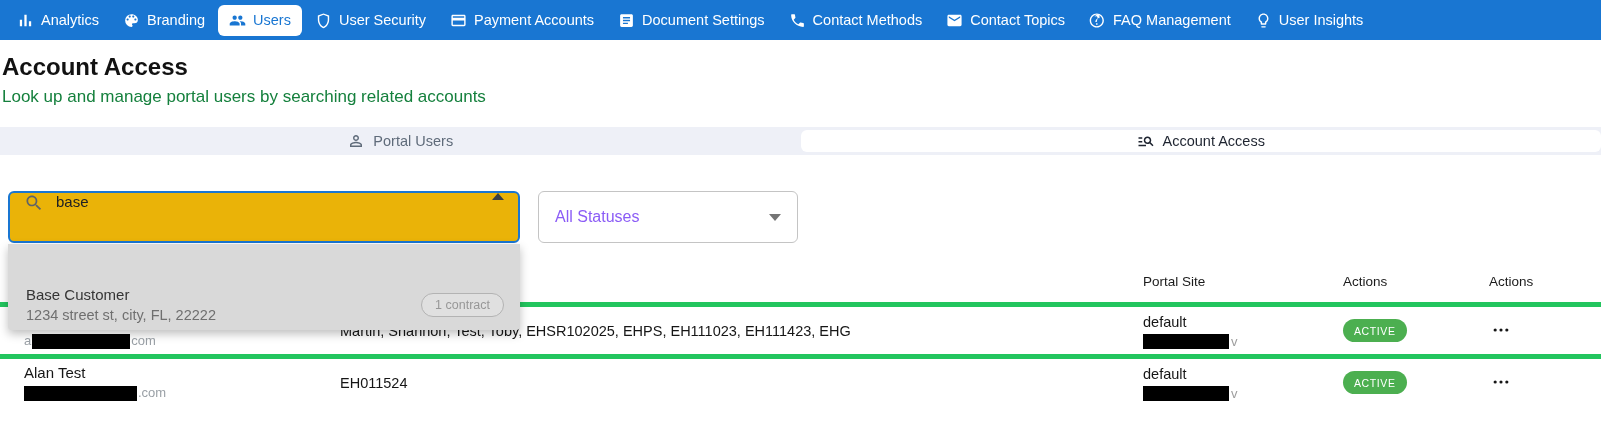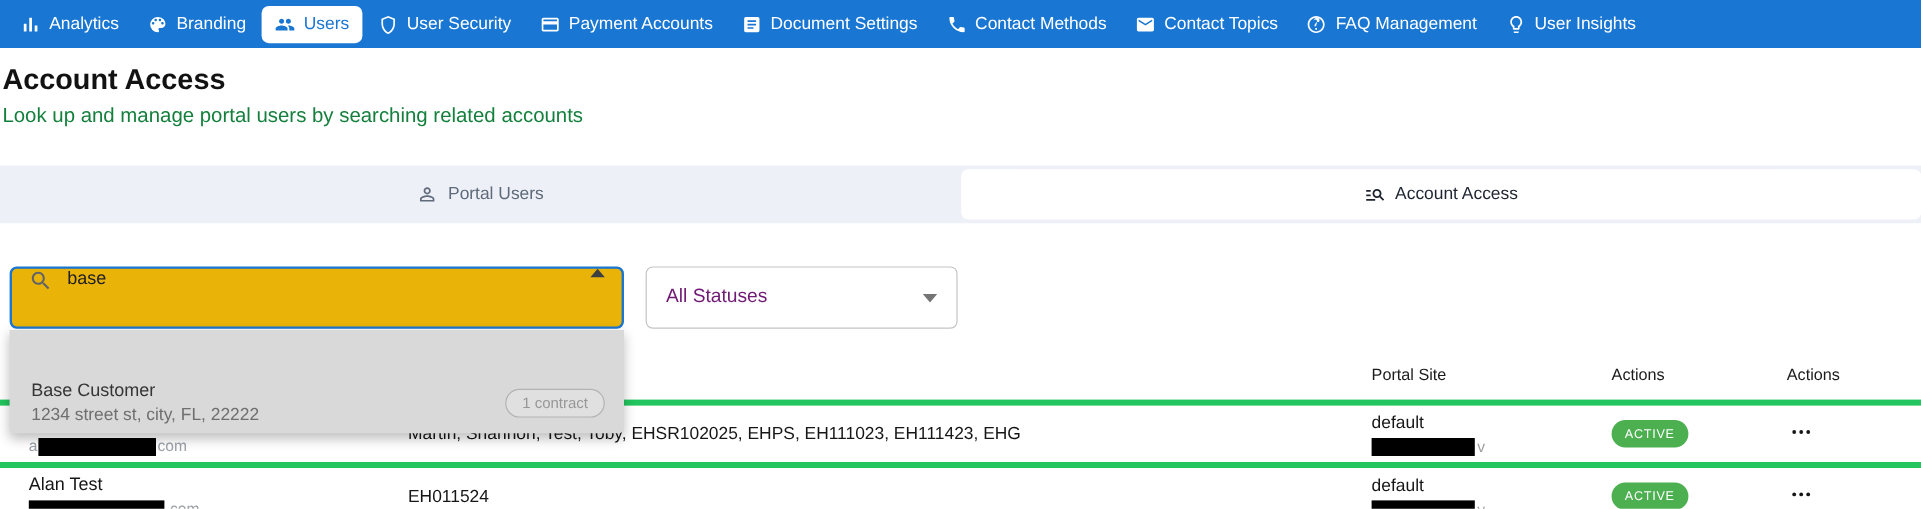"Portal Users" .tabband { height: 48px -> 28px; margin-top: 32px -> 21px }
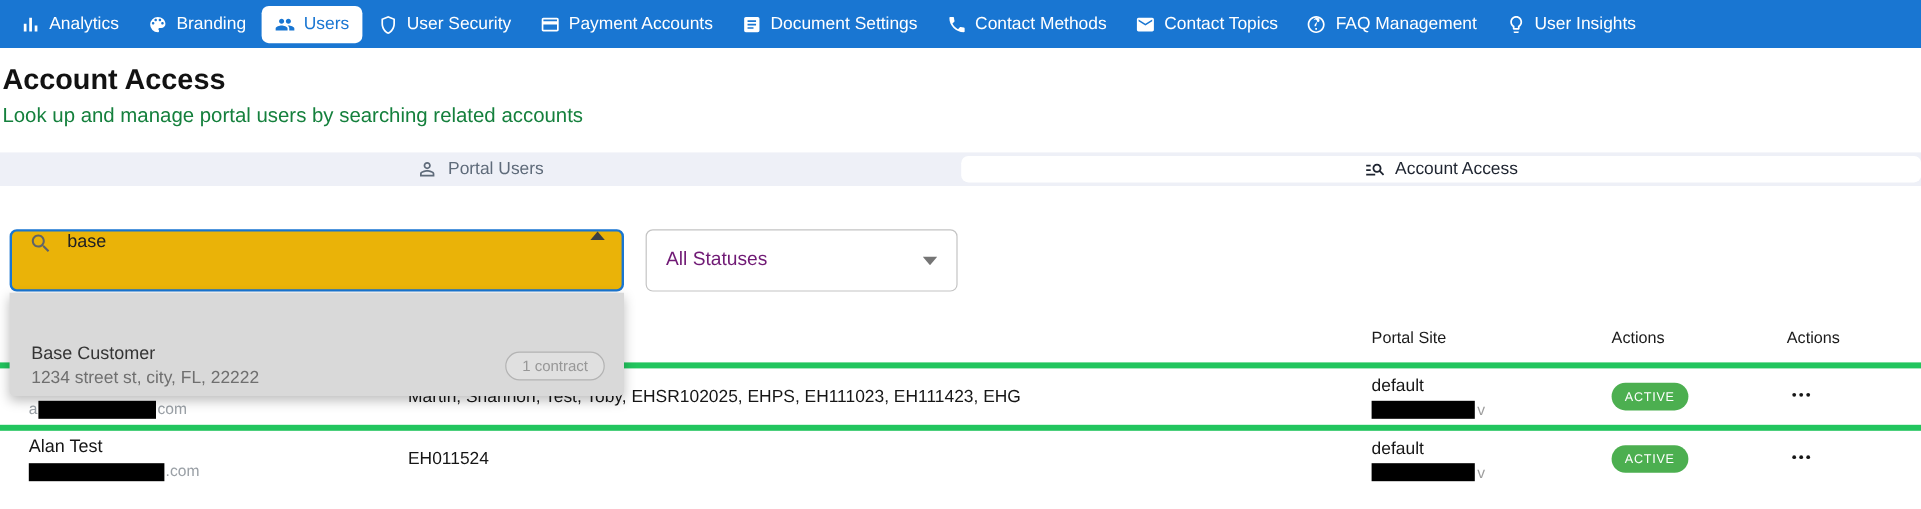"All Statuses" .status-select { color: #701a75 -> #8b5cf6 }
